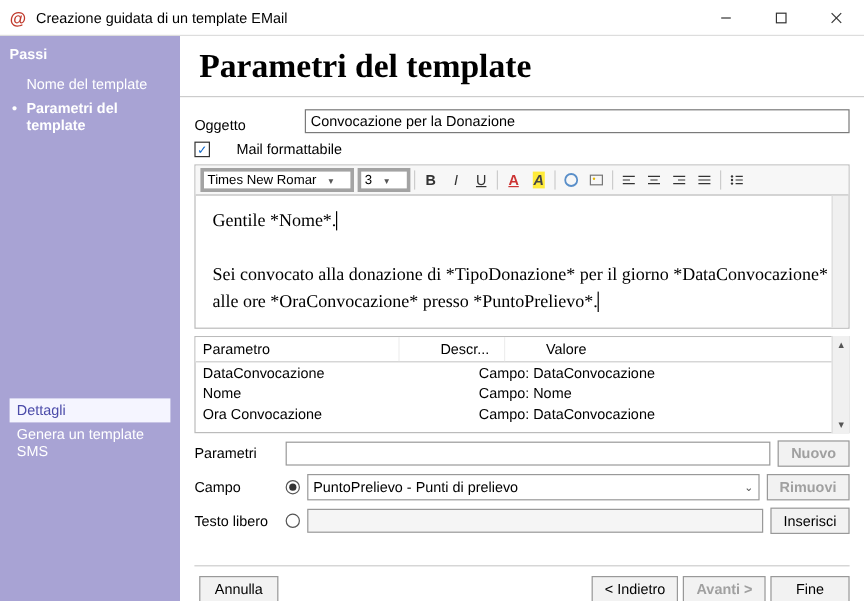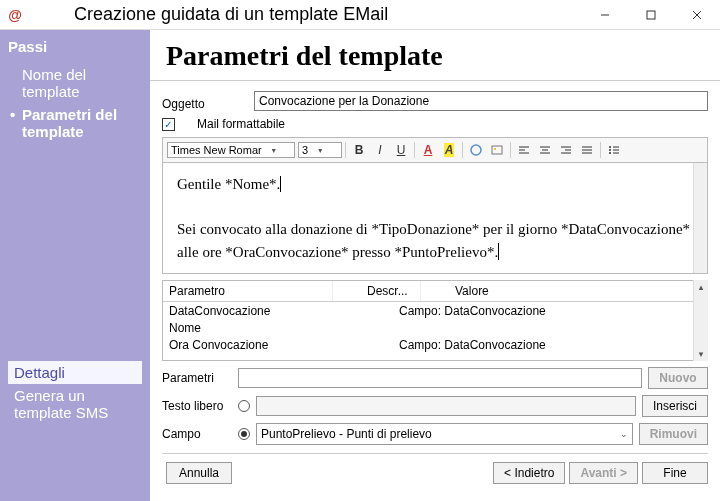"Creazione guidata di un template" .titlebar-title { font-size: 18px -> 12px; margin-left: 44px -> none }
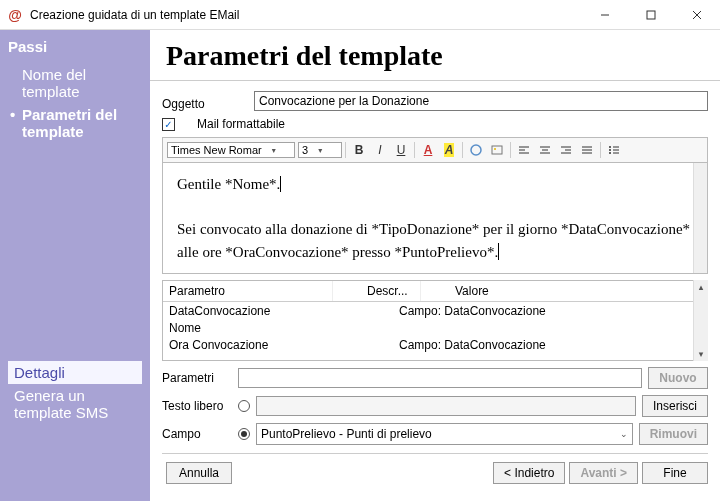"Passi" .sidebar { font-size: 15px -> 12px }
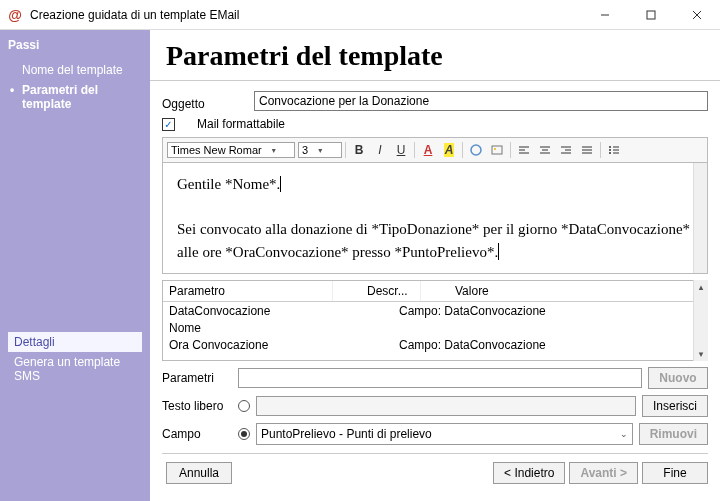"Times New Romar" .tb-select { border: 1px solid #a3a3a3 -> 3px solid #a3a3a3 }
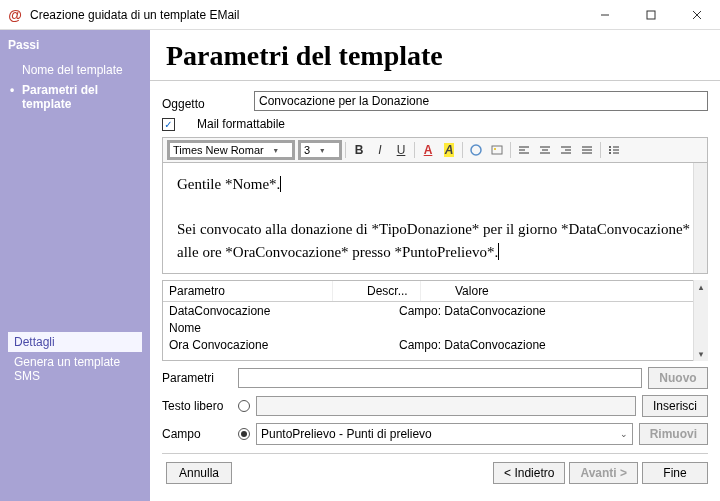"Campo: Nome" div.col-valore { html: none -> <div>Campo: Nome</div> }
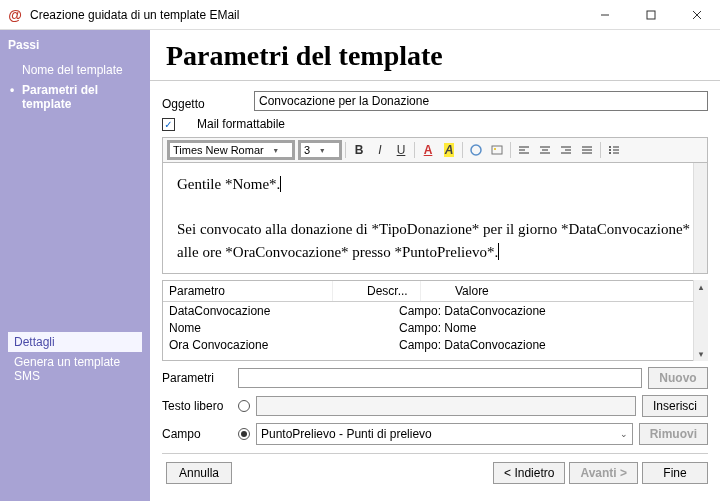"Testo libero" div.controls-row { order: before "Campo" -> after "Campo" }
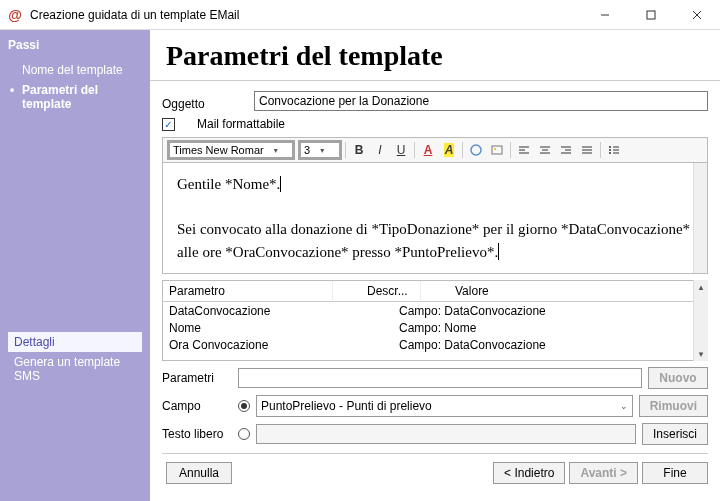"Annulla" .footer { margin-top: 2px -> 20px }
